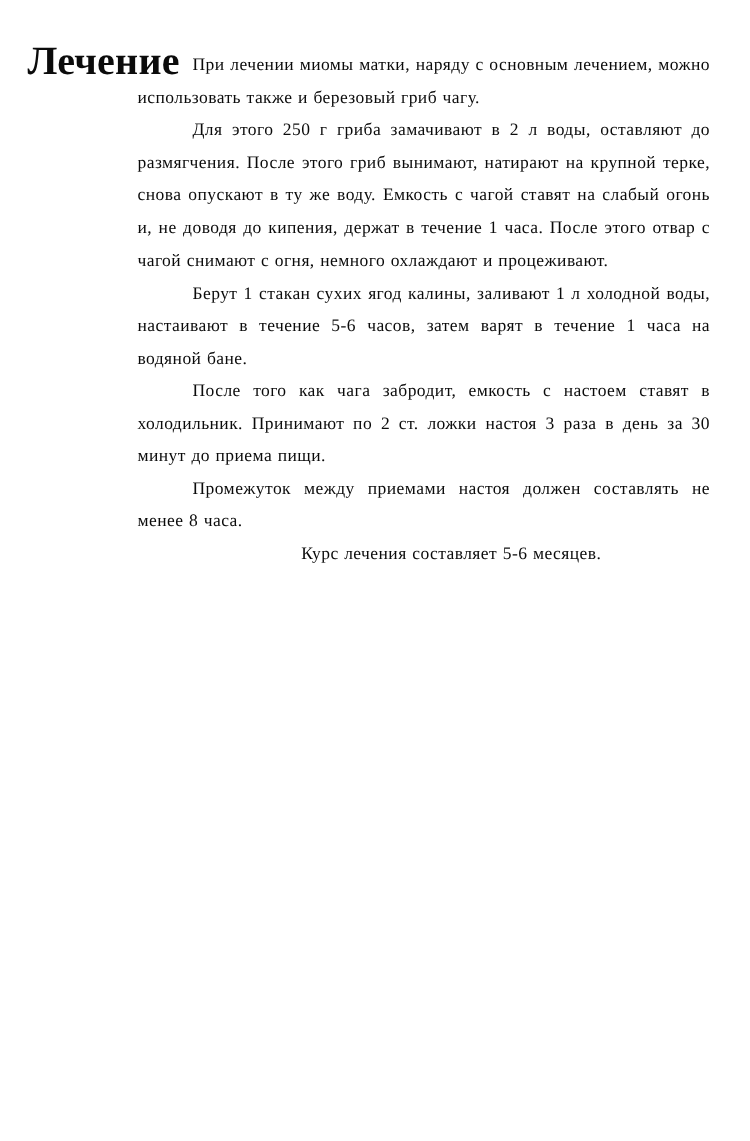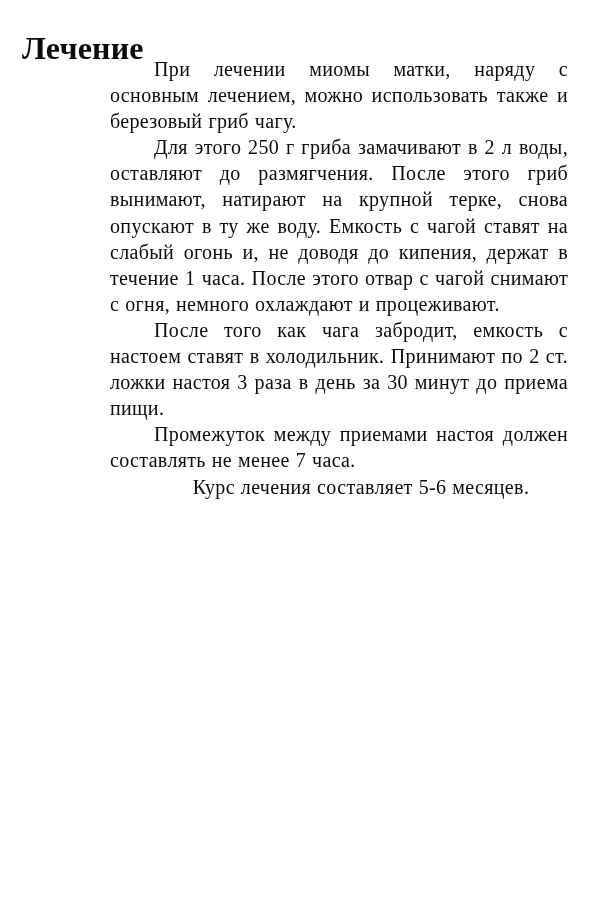"При лечении миомы матки, наряду" .body-text { font-size: 20px -> 14px; top: 56px -> 40px }
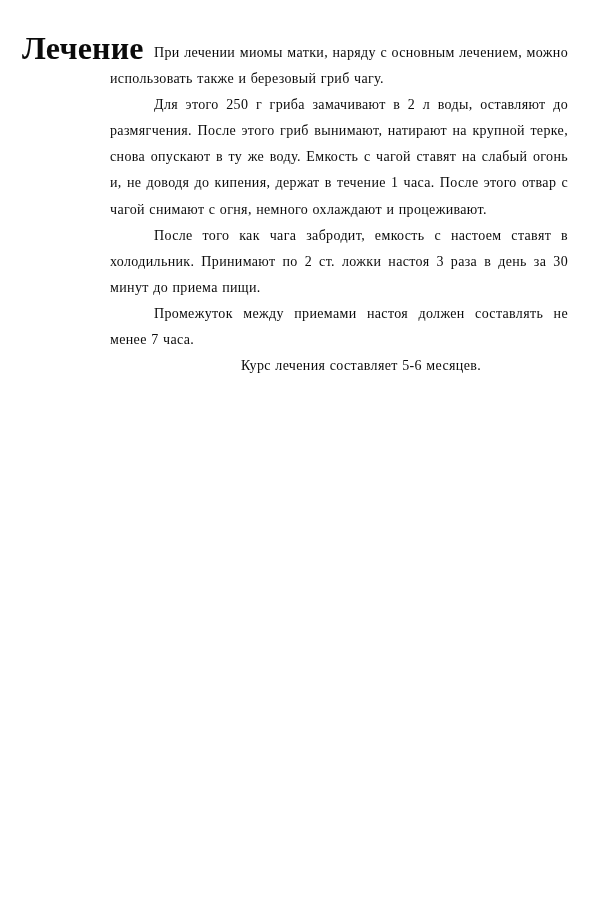"Берут 1 стакан сухих ягод" p { html: none -> <p>Берут 1 стакан сухих ягод калины, заливают 1 л холодной воды, настаивают в течение 5-6 часов, затем варят в течение 1 часа на водяной бане.</p> }
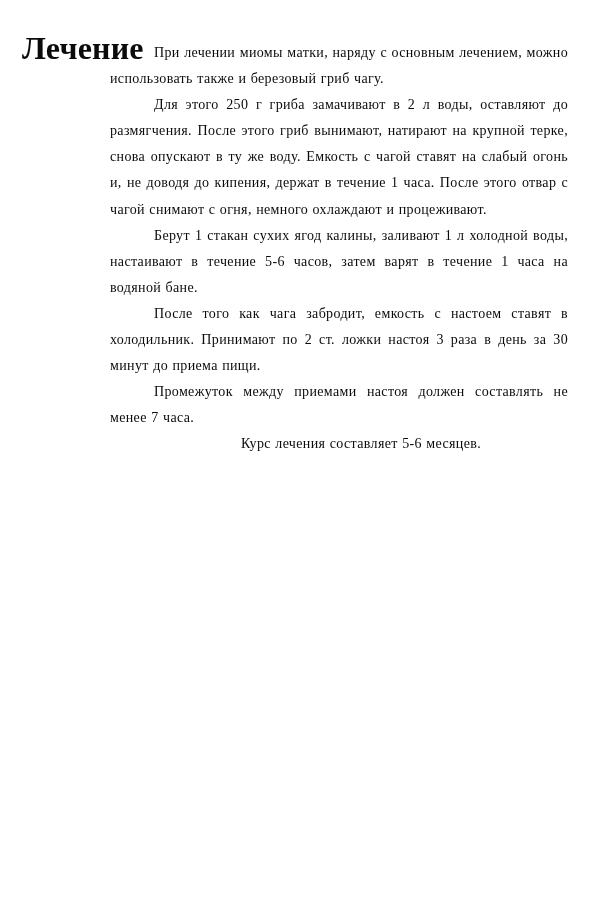"Промежуток между приемами настоя должен" p { text: 7 -> 8 }
